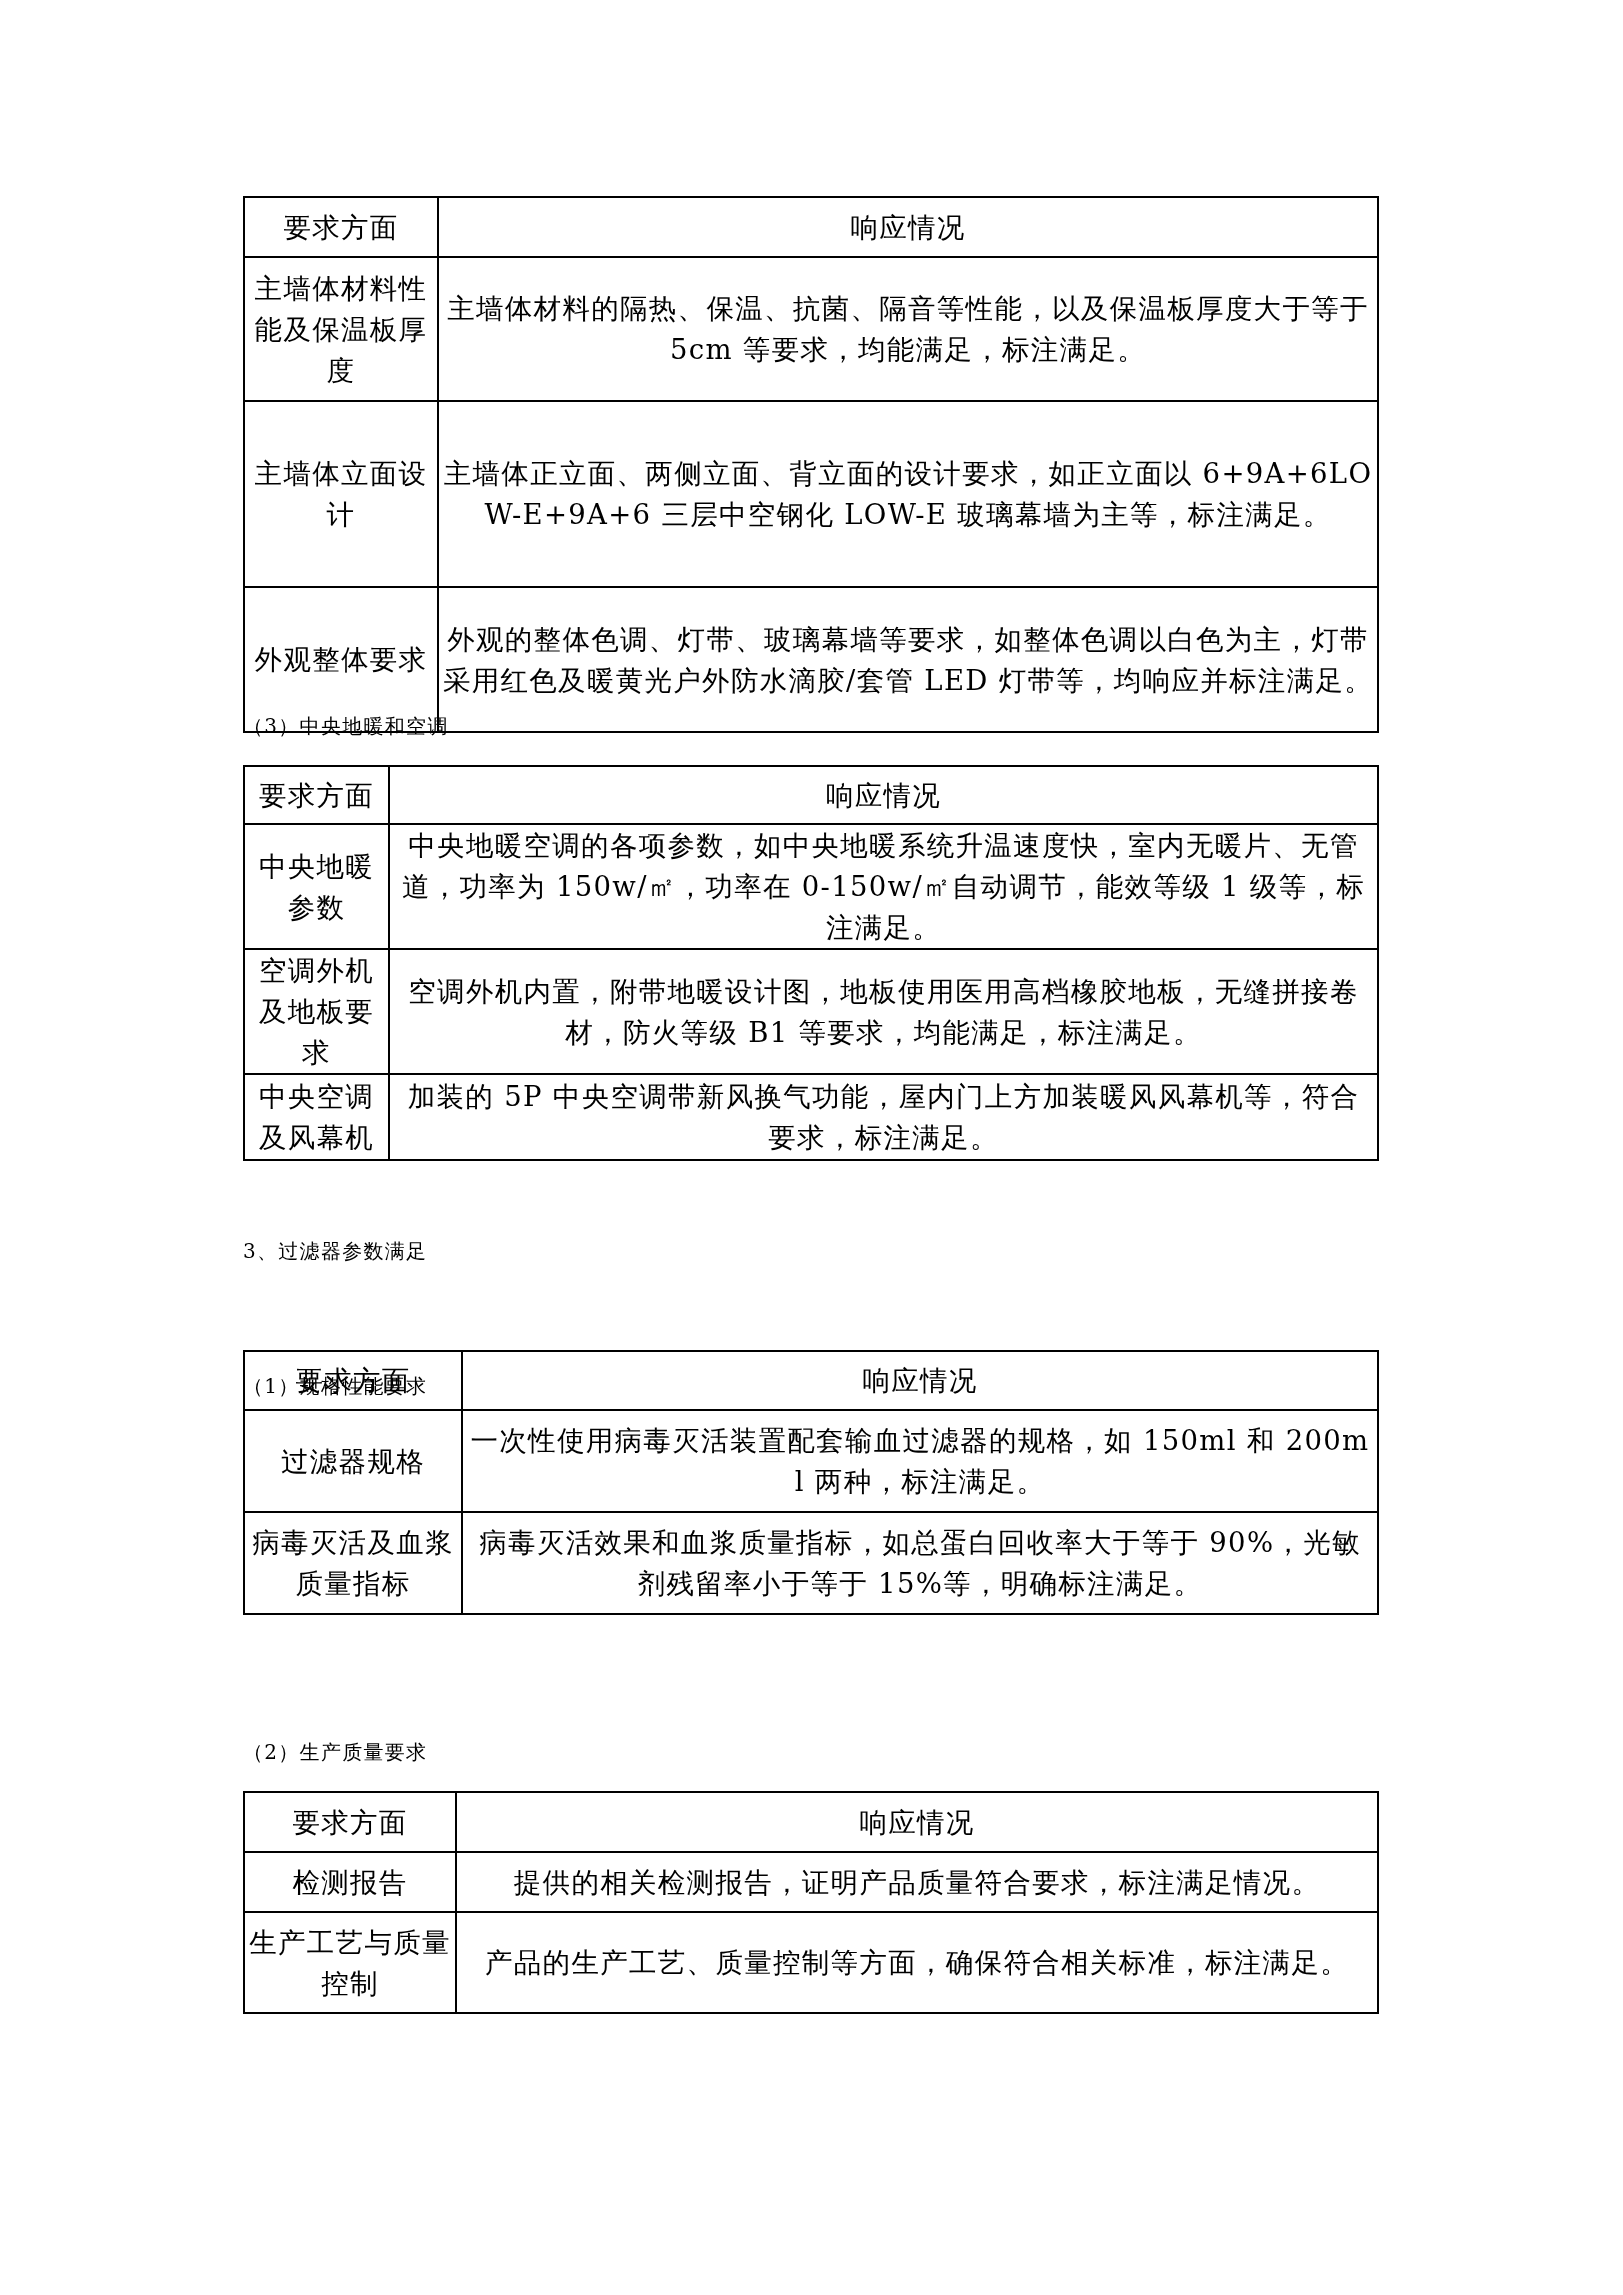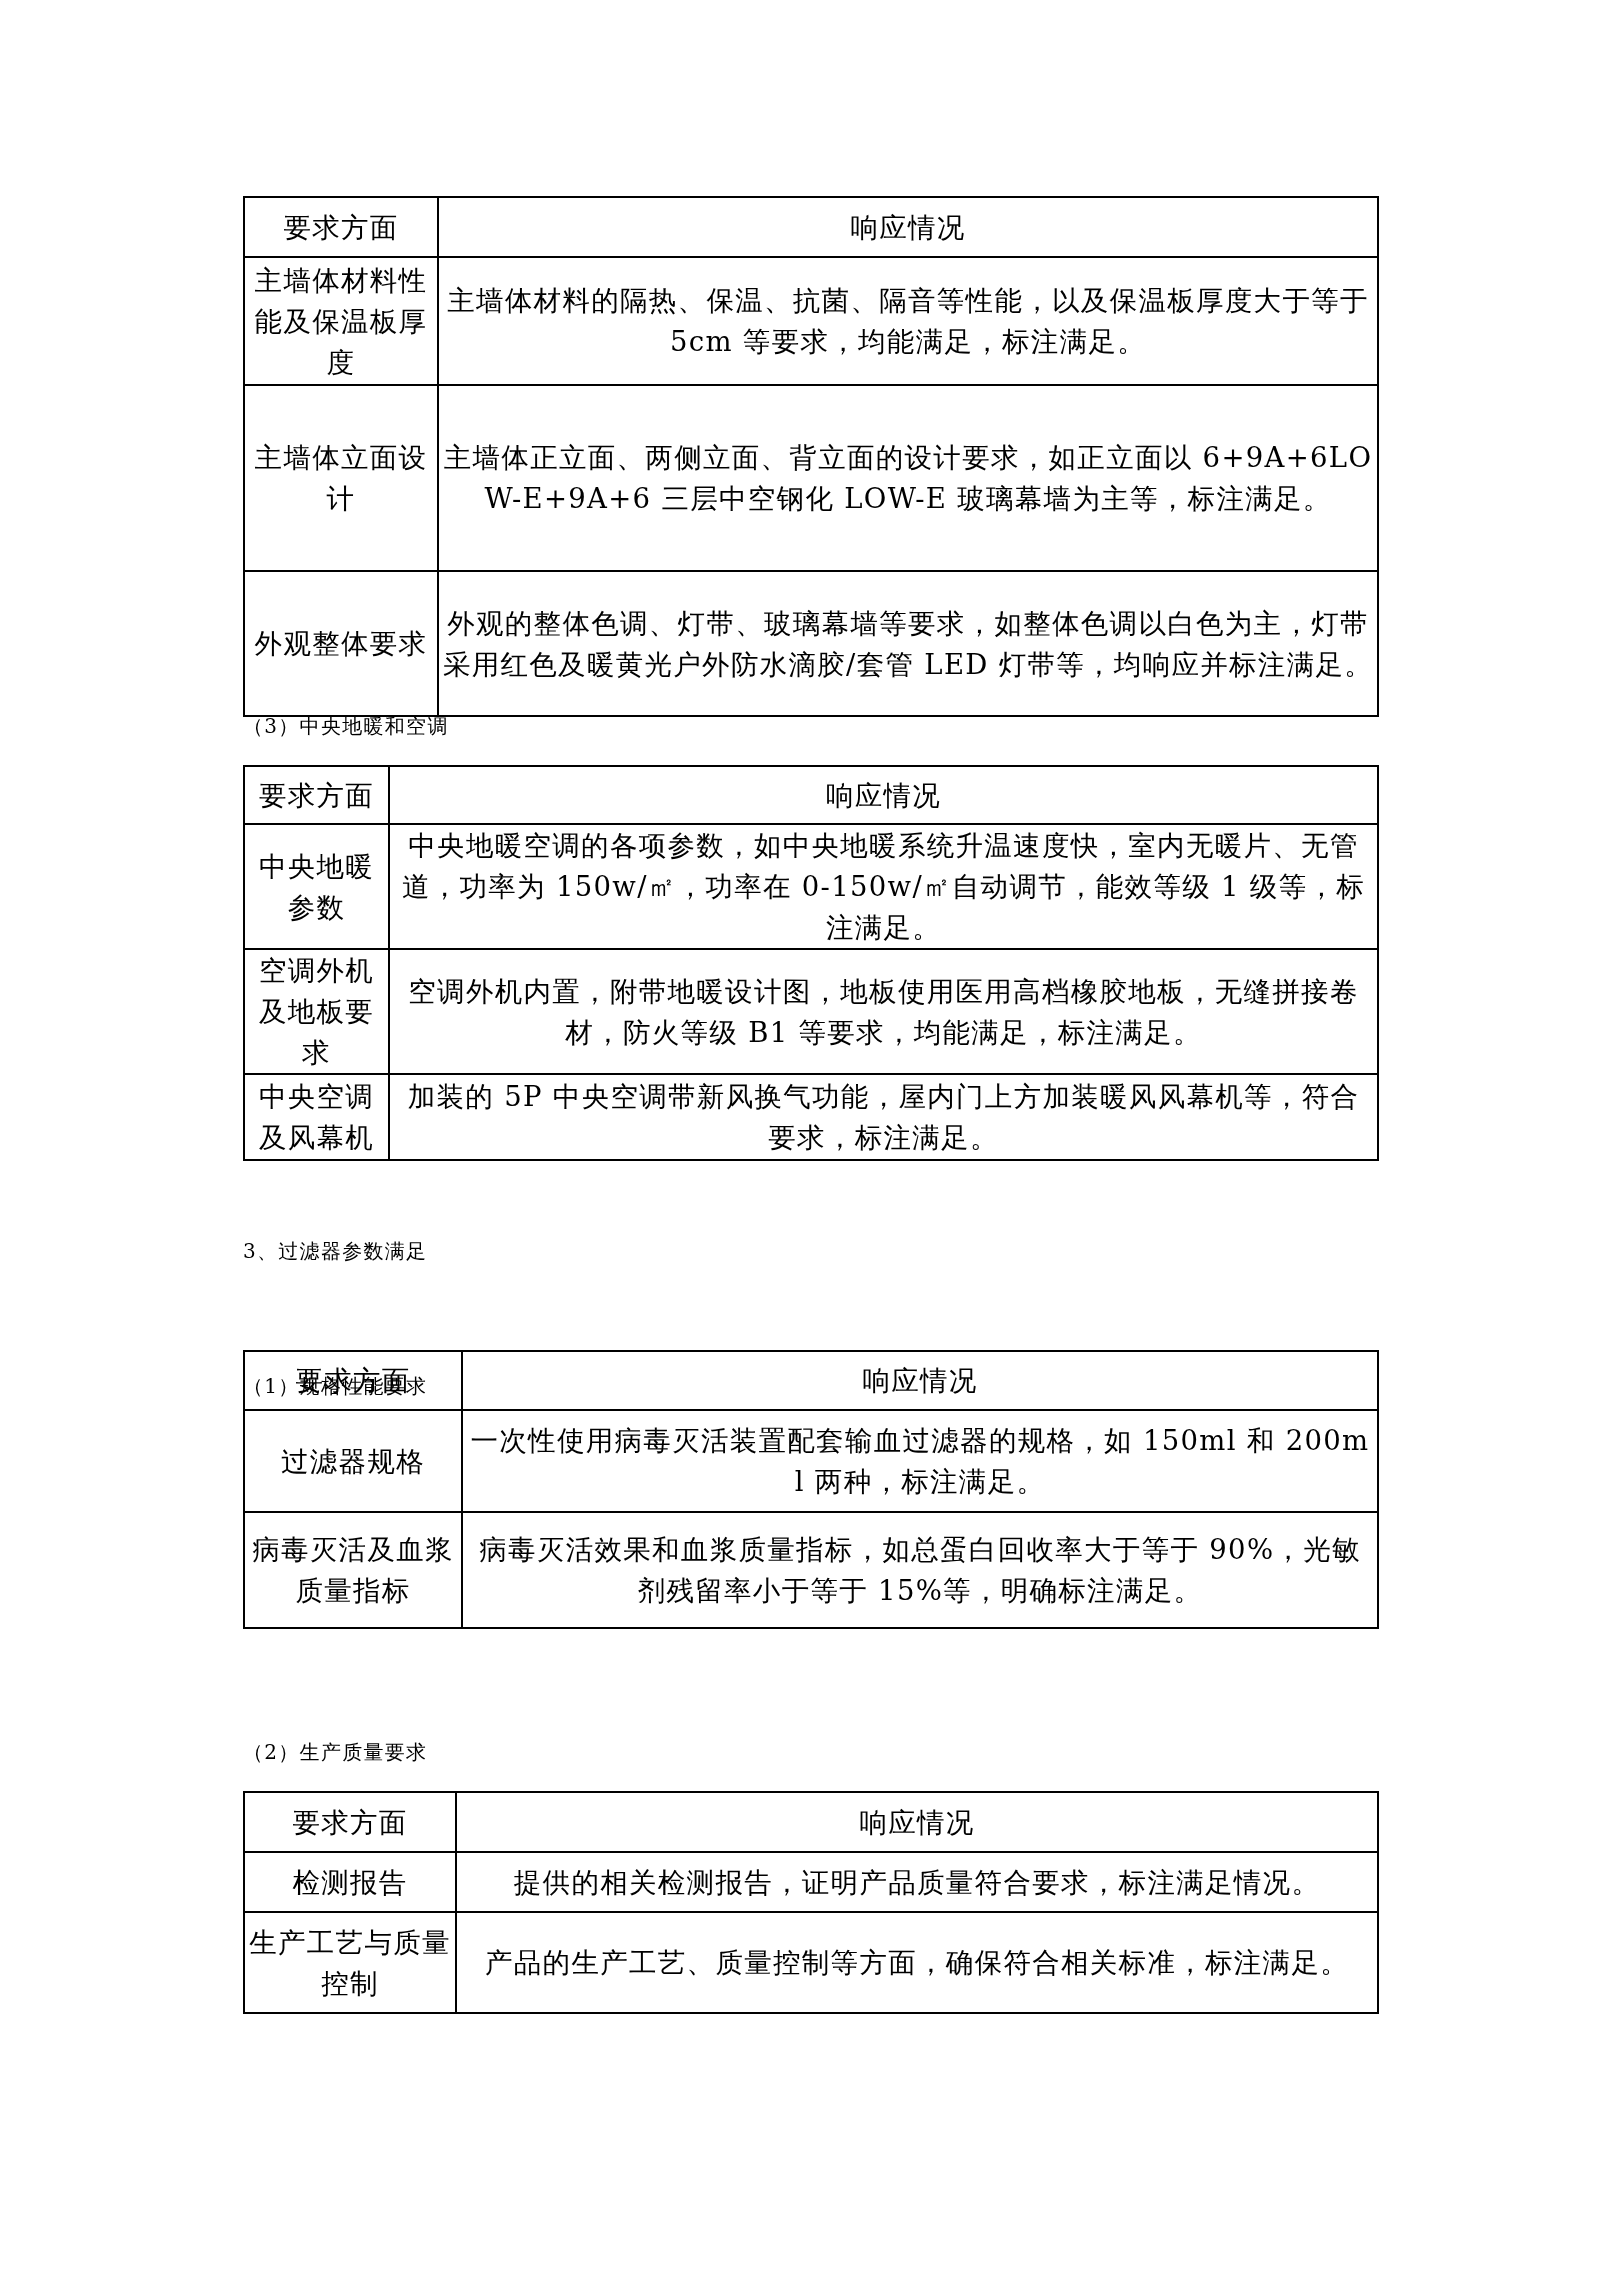"主墙体材料性能及保温板厚度" tr { height: 128px -> 144px }
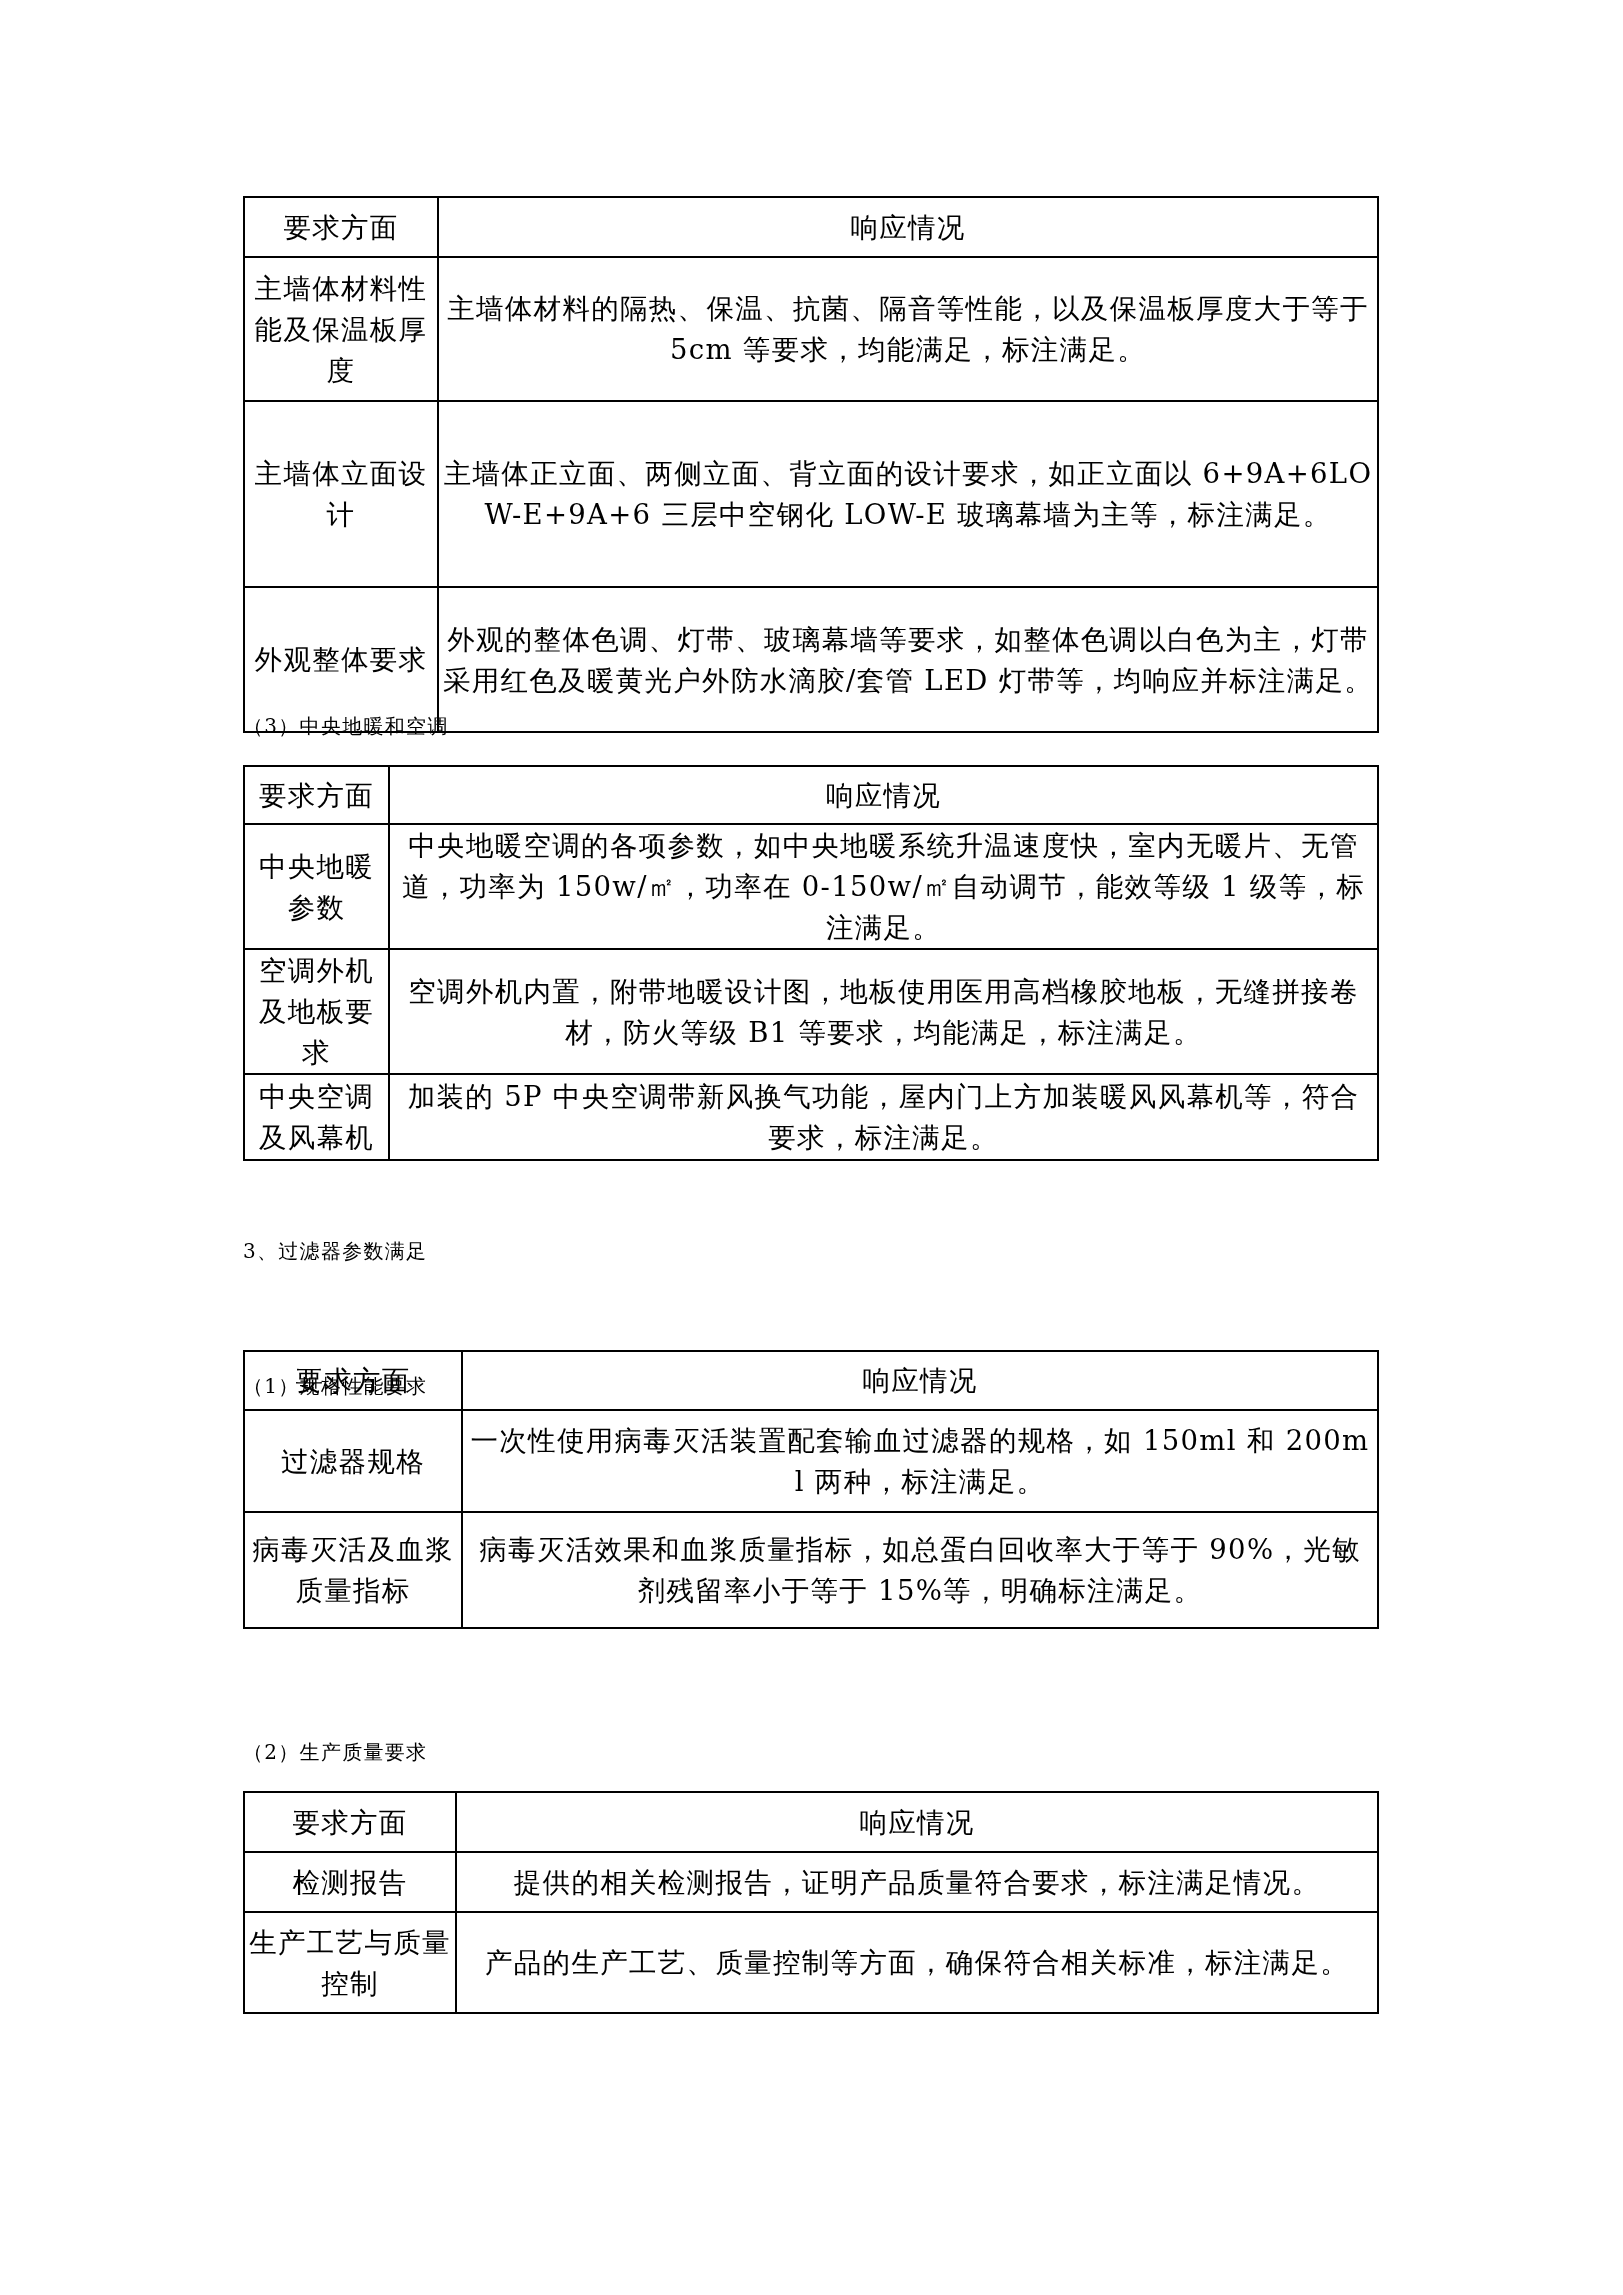"病毒灭活及血浆质量指标" tr { height: 116px -> 102px }
